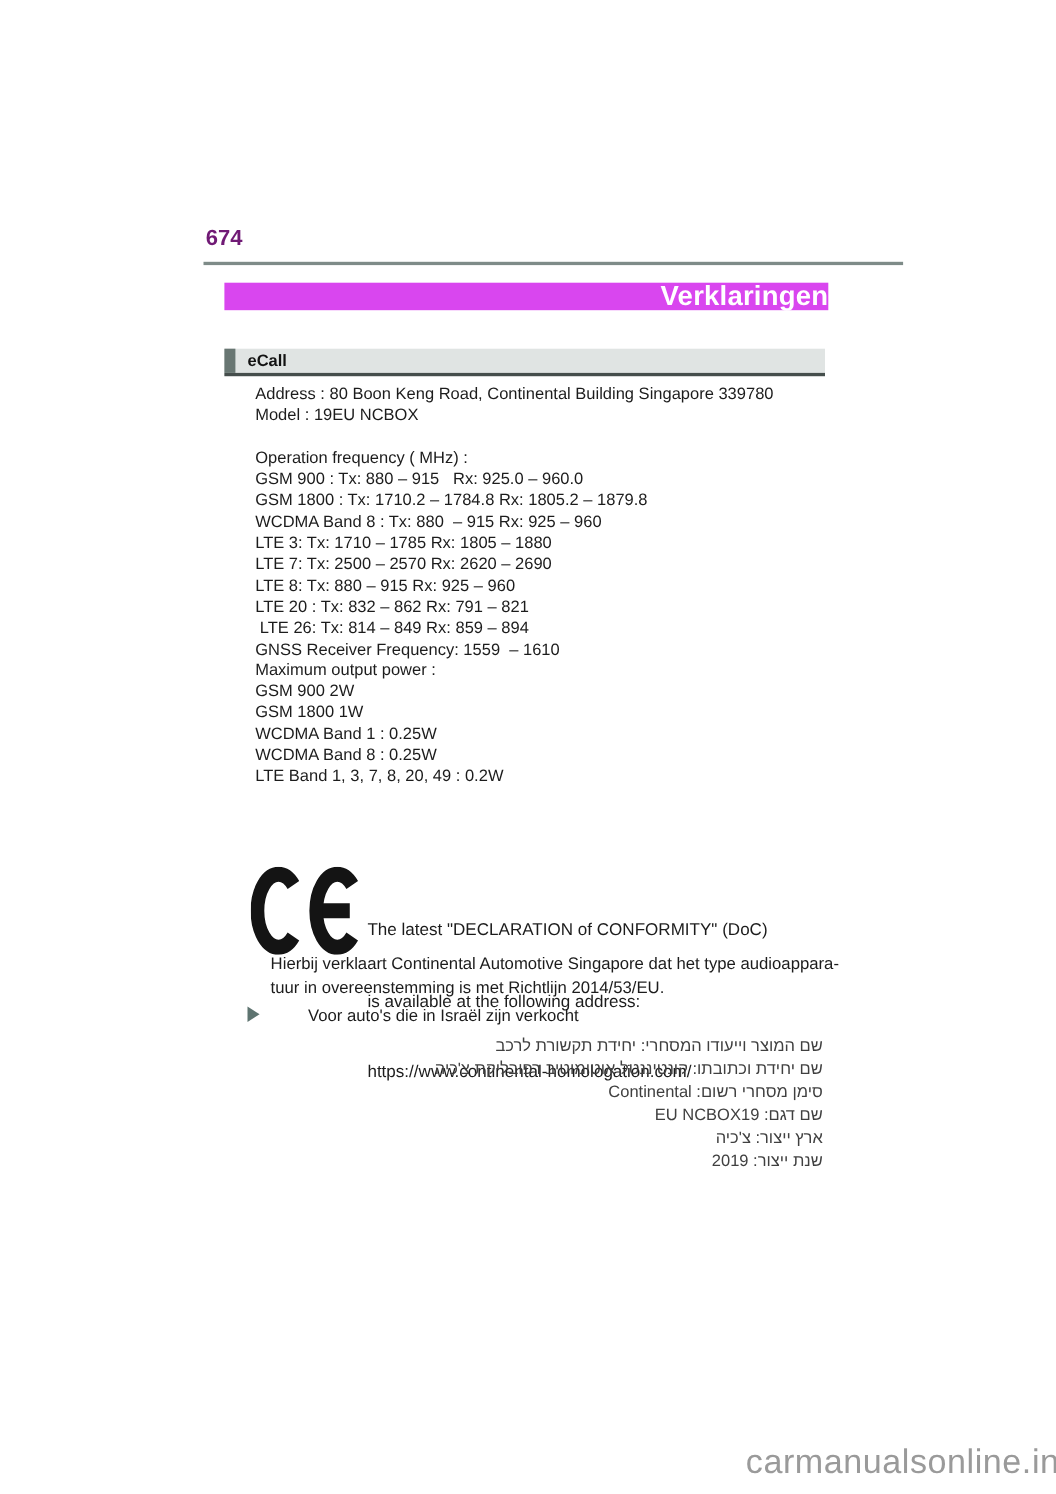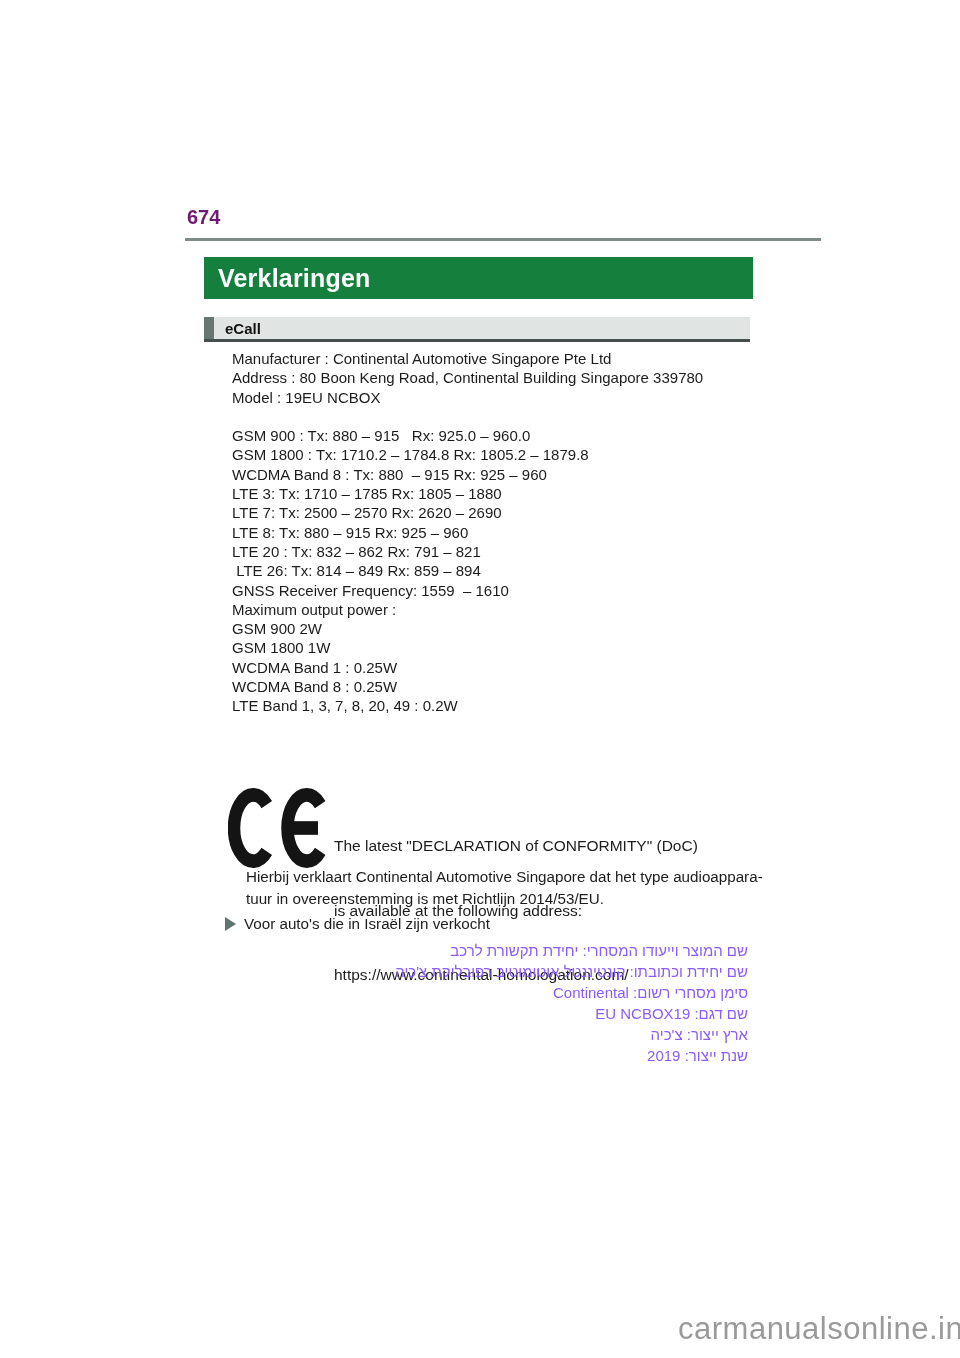"Verklaringen" .chapter-bar { background: #15803d -> #d946ef; height: 42px -> 25px; justify-content: none -> flex-end }
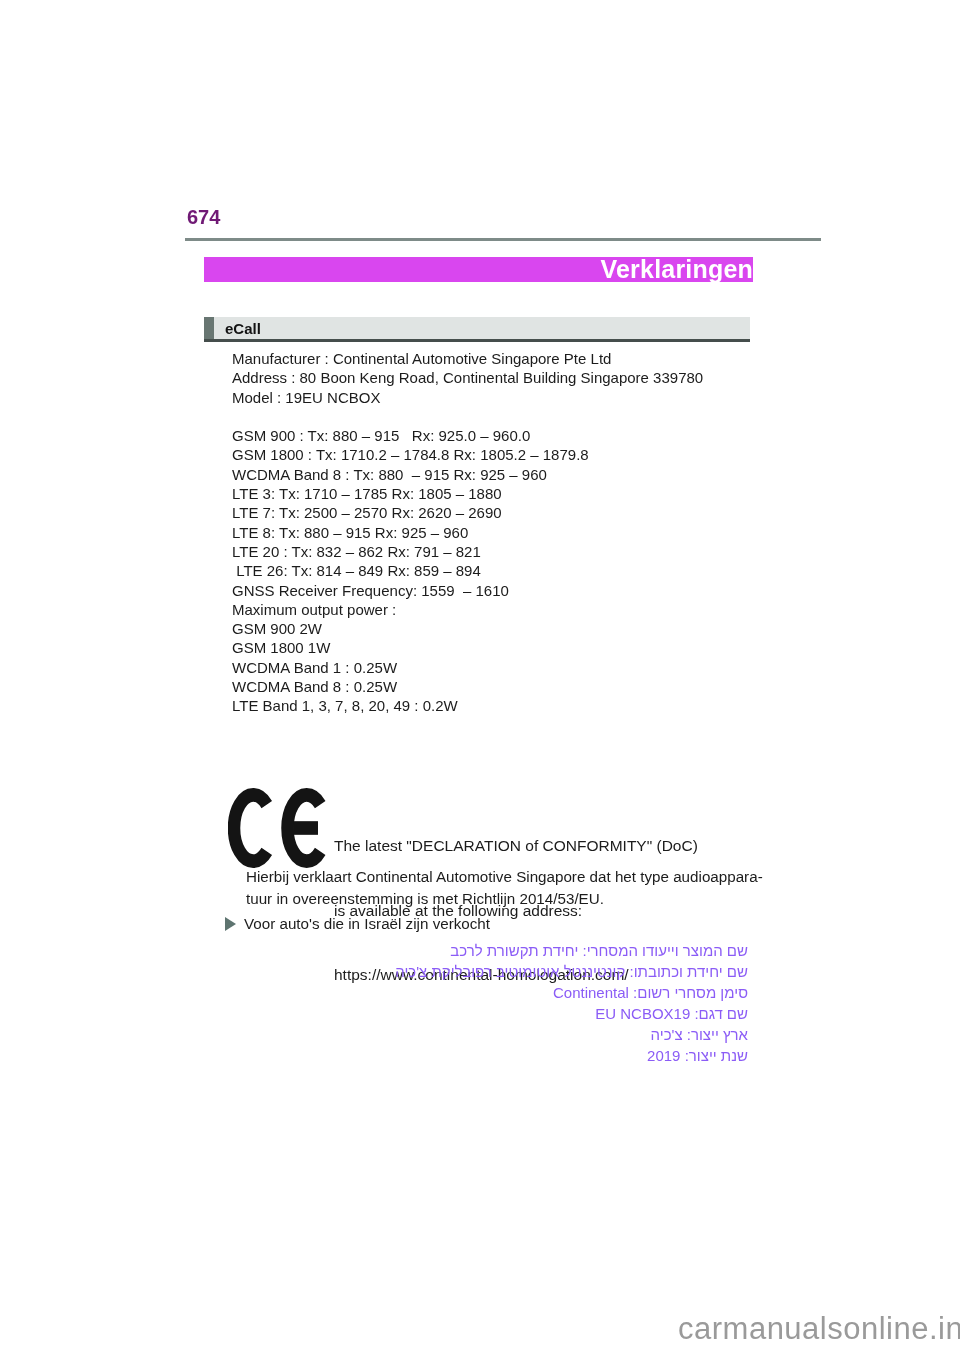"Manufacturer : Continental Automotive" div.spec-line { html: <div>Manufacturer : Continental Automotive Singapore Pte Ltd</div> -> none }
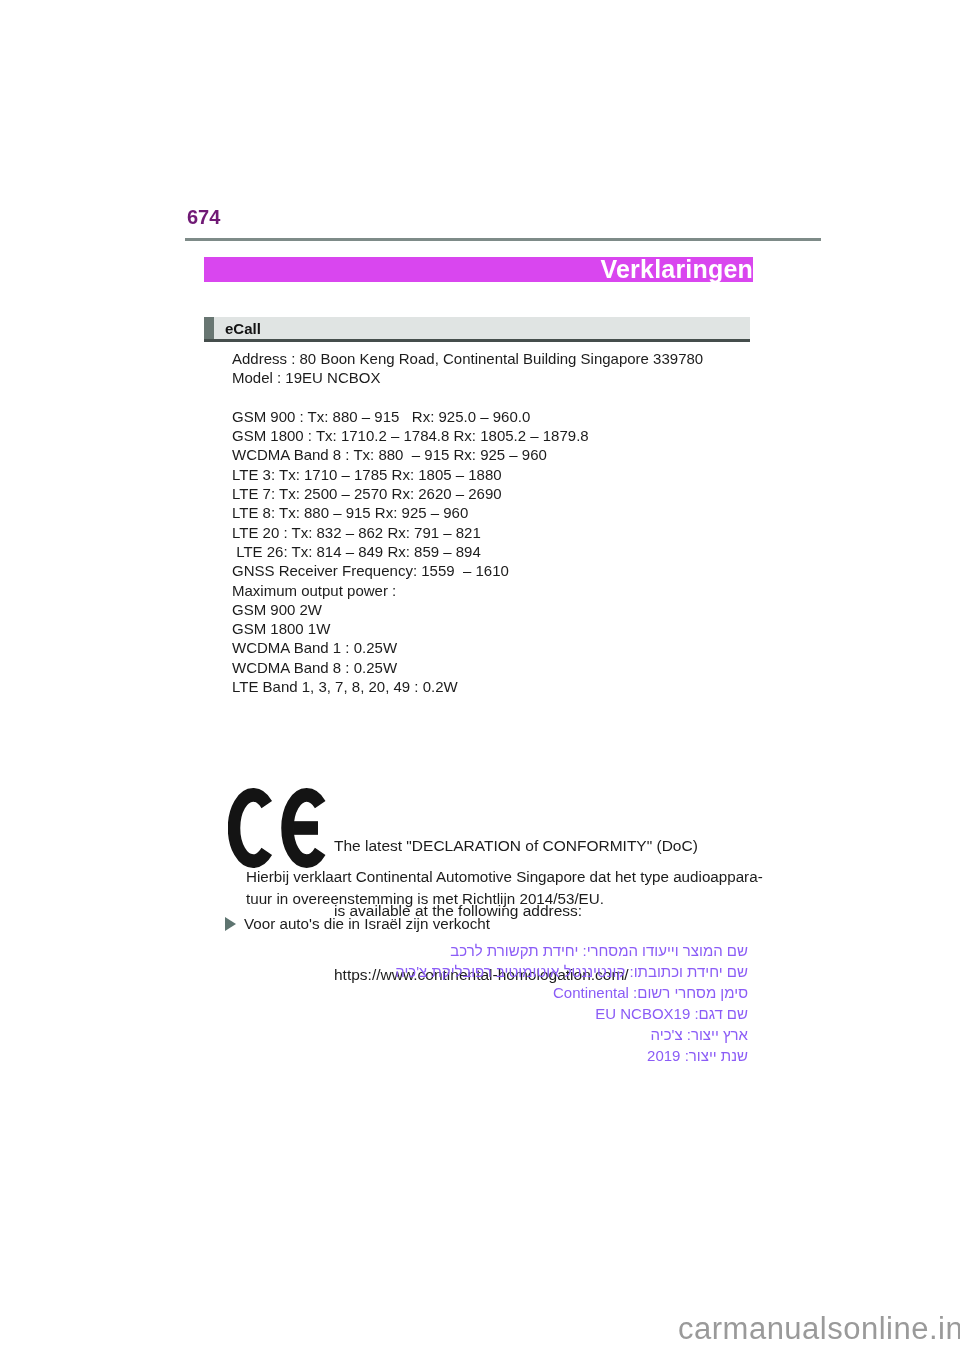"Operation frequency ( MHz) :" div.spec-line { html: none -> <div>Operation frequency ( MHz) :</div> }
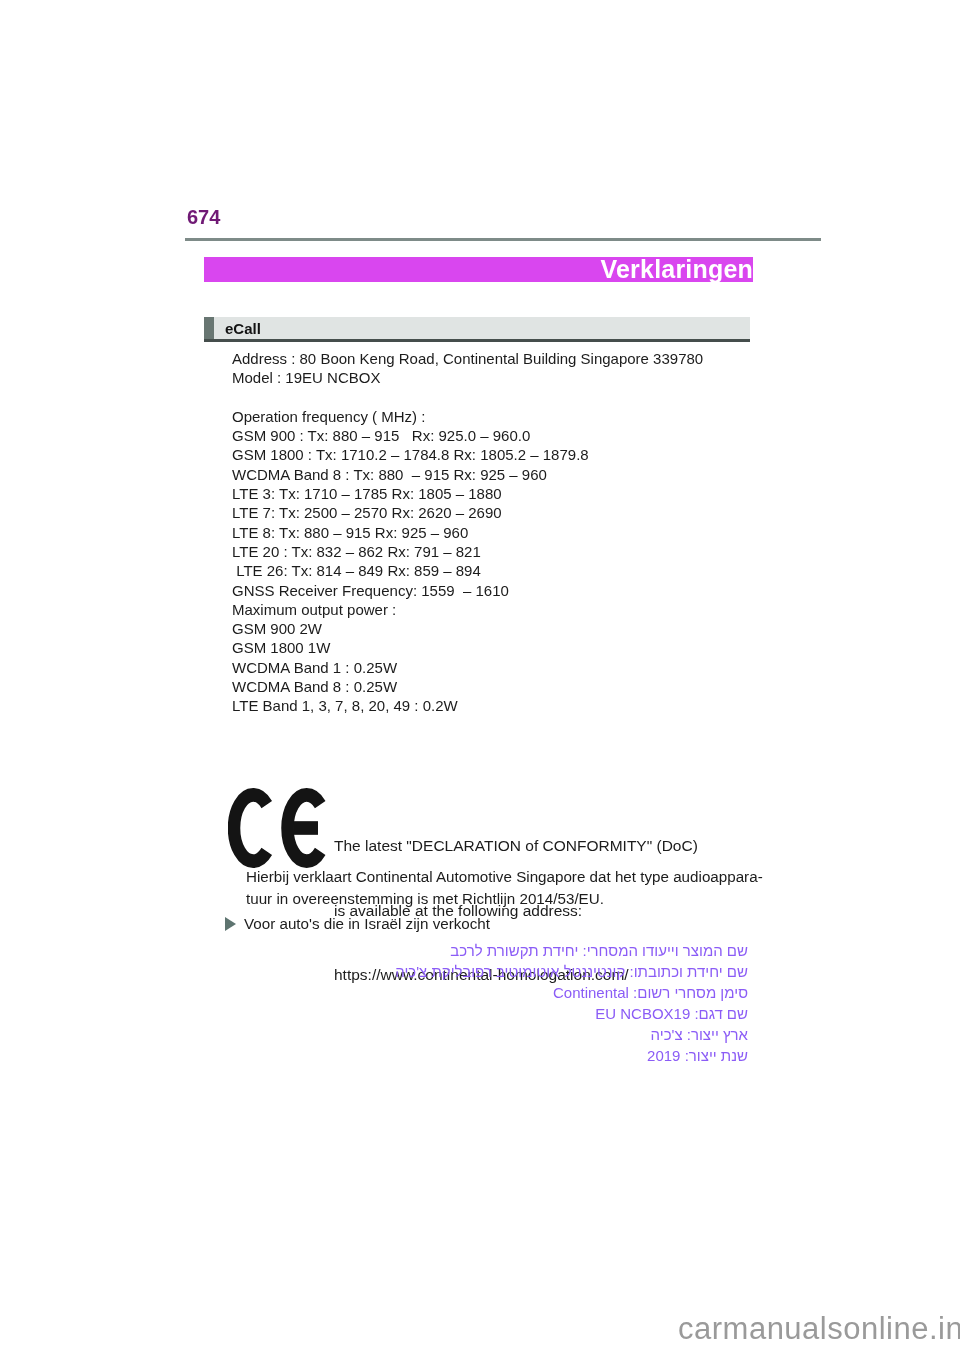"Voor auto's die in Israël" .israel-note { align-items: center -> flex-start; gap: none -> 36px }
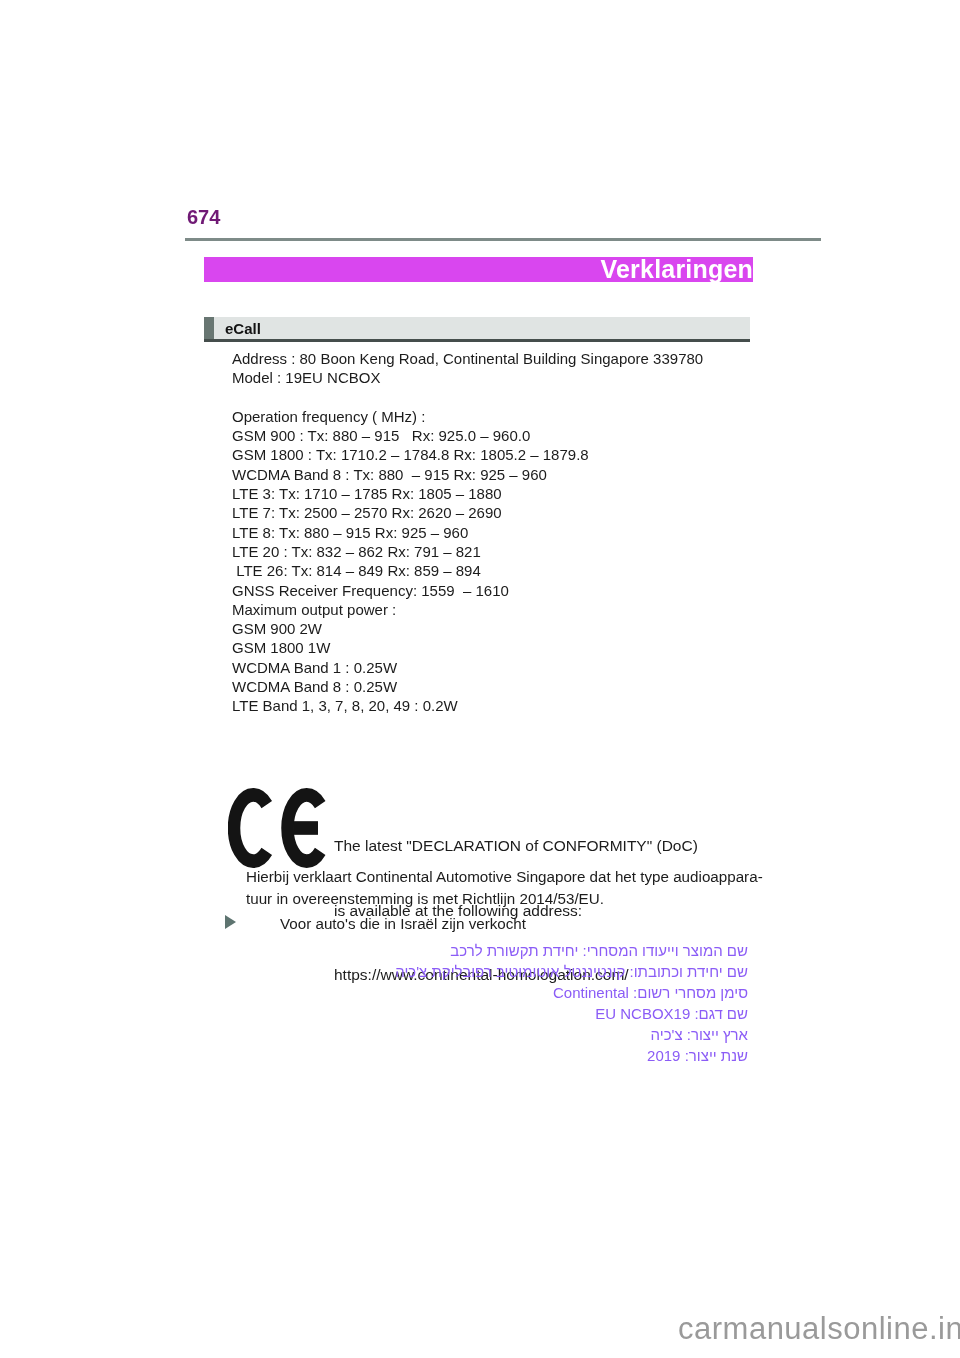"שם המוצר וייעודו המסחרי: יחידת" .hebrew-block { color: #8b5cf6 -> #404040 }
